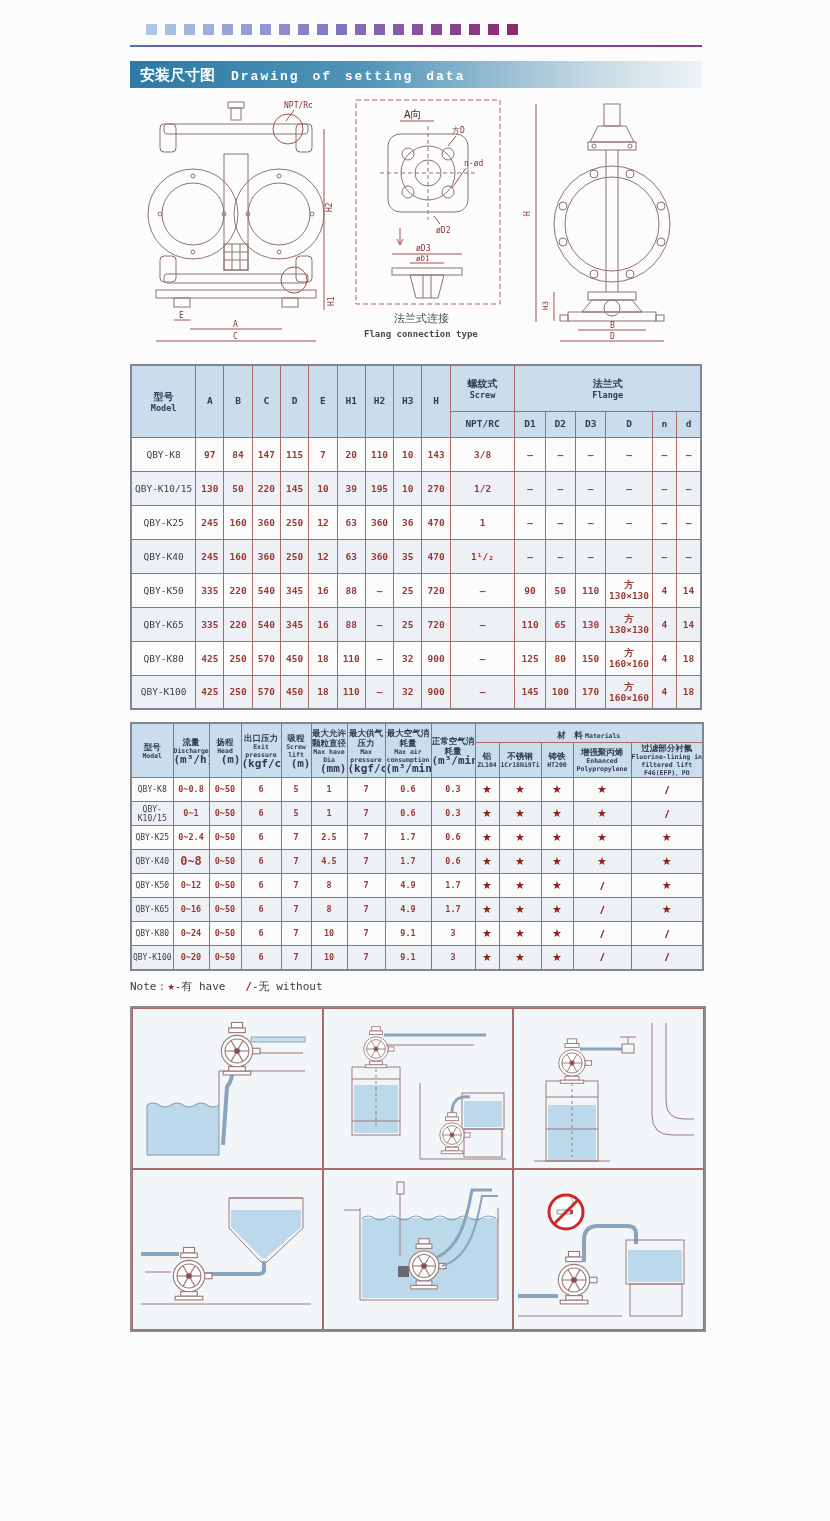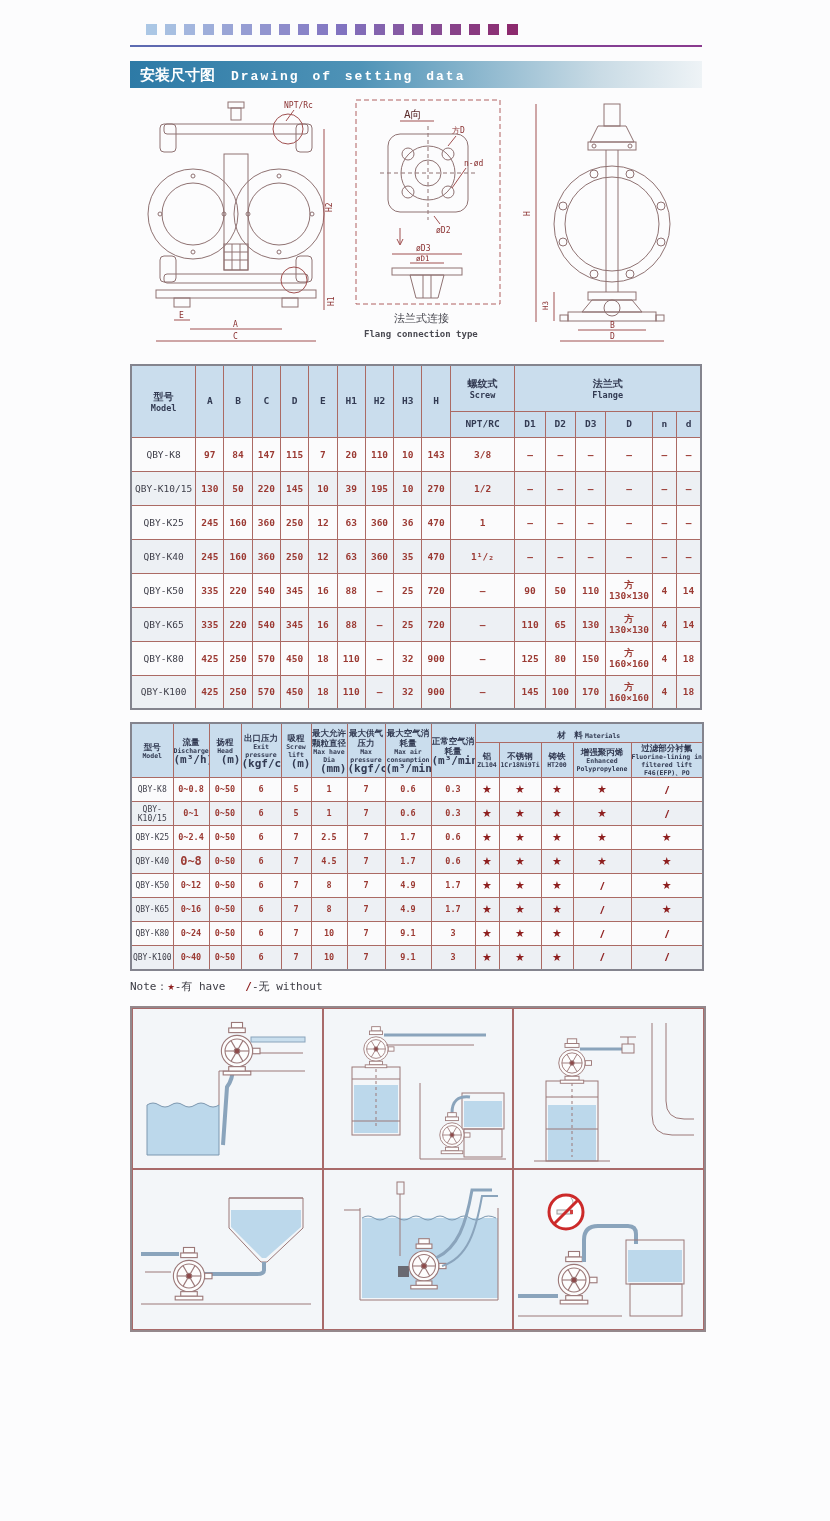"0~40" td.val { text: 40 -> 20 }
